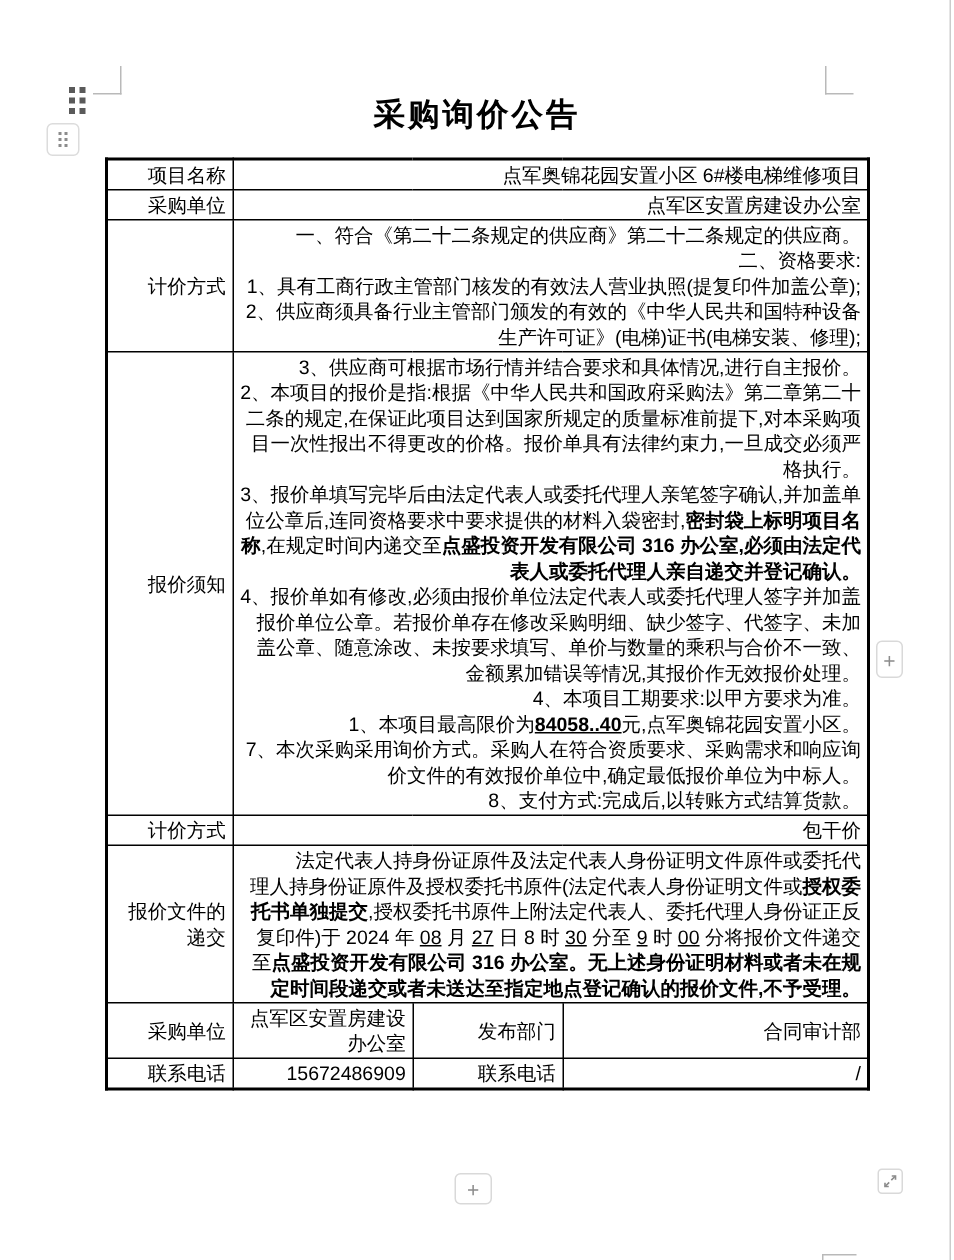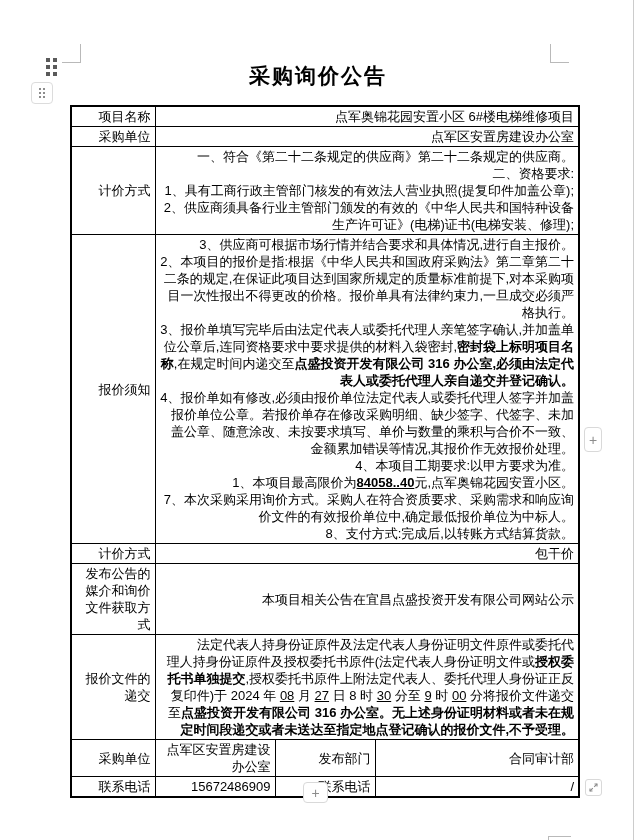"发布公告的媒介和询价文件获取方式" tr { html: <tr> <td>发布公告的媒介和询价文件获取方式</td> <td> <div><span>本项目相关公告在宜昌点盛投资开发有限公司网站公示</span></div> </td> </tr> -> none }
